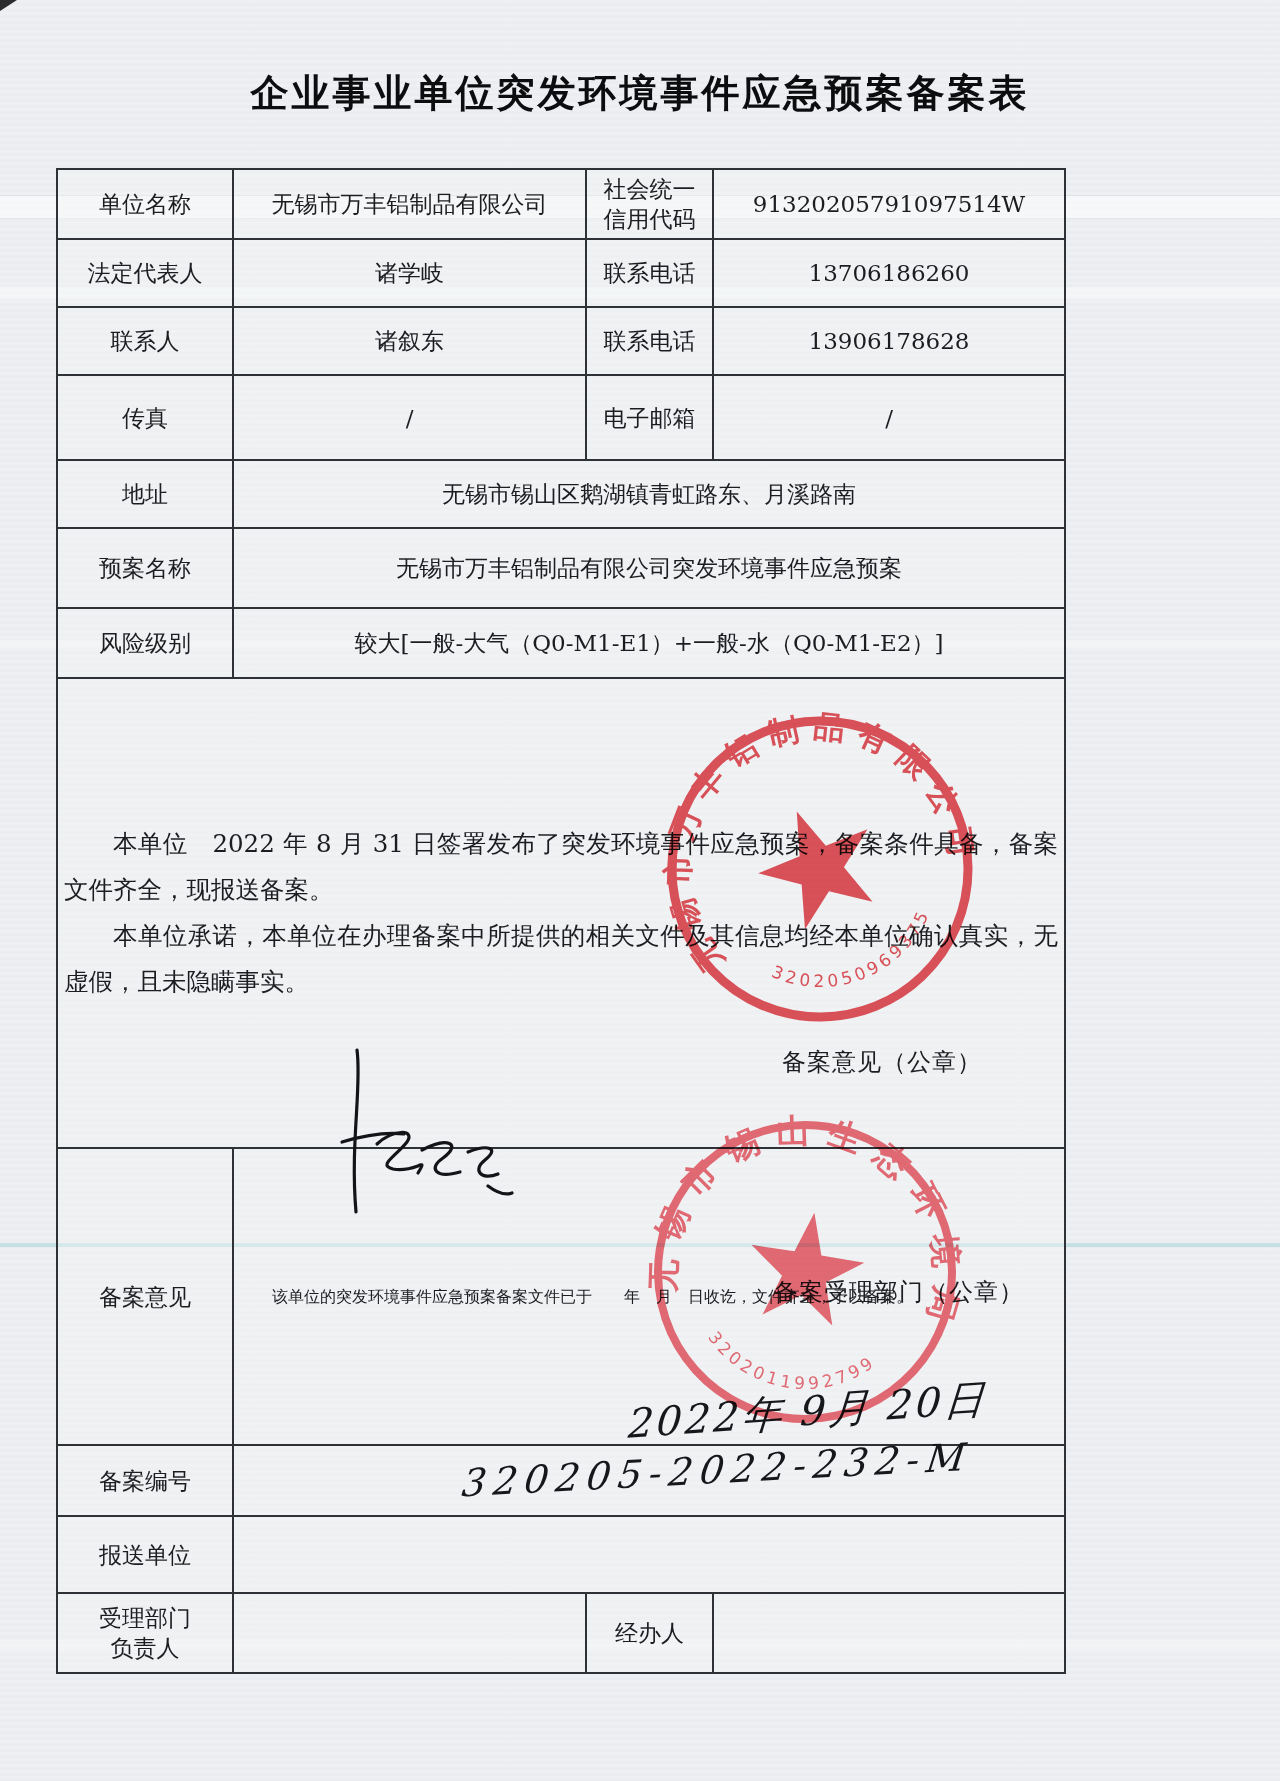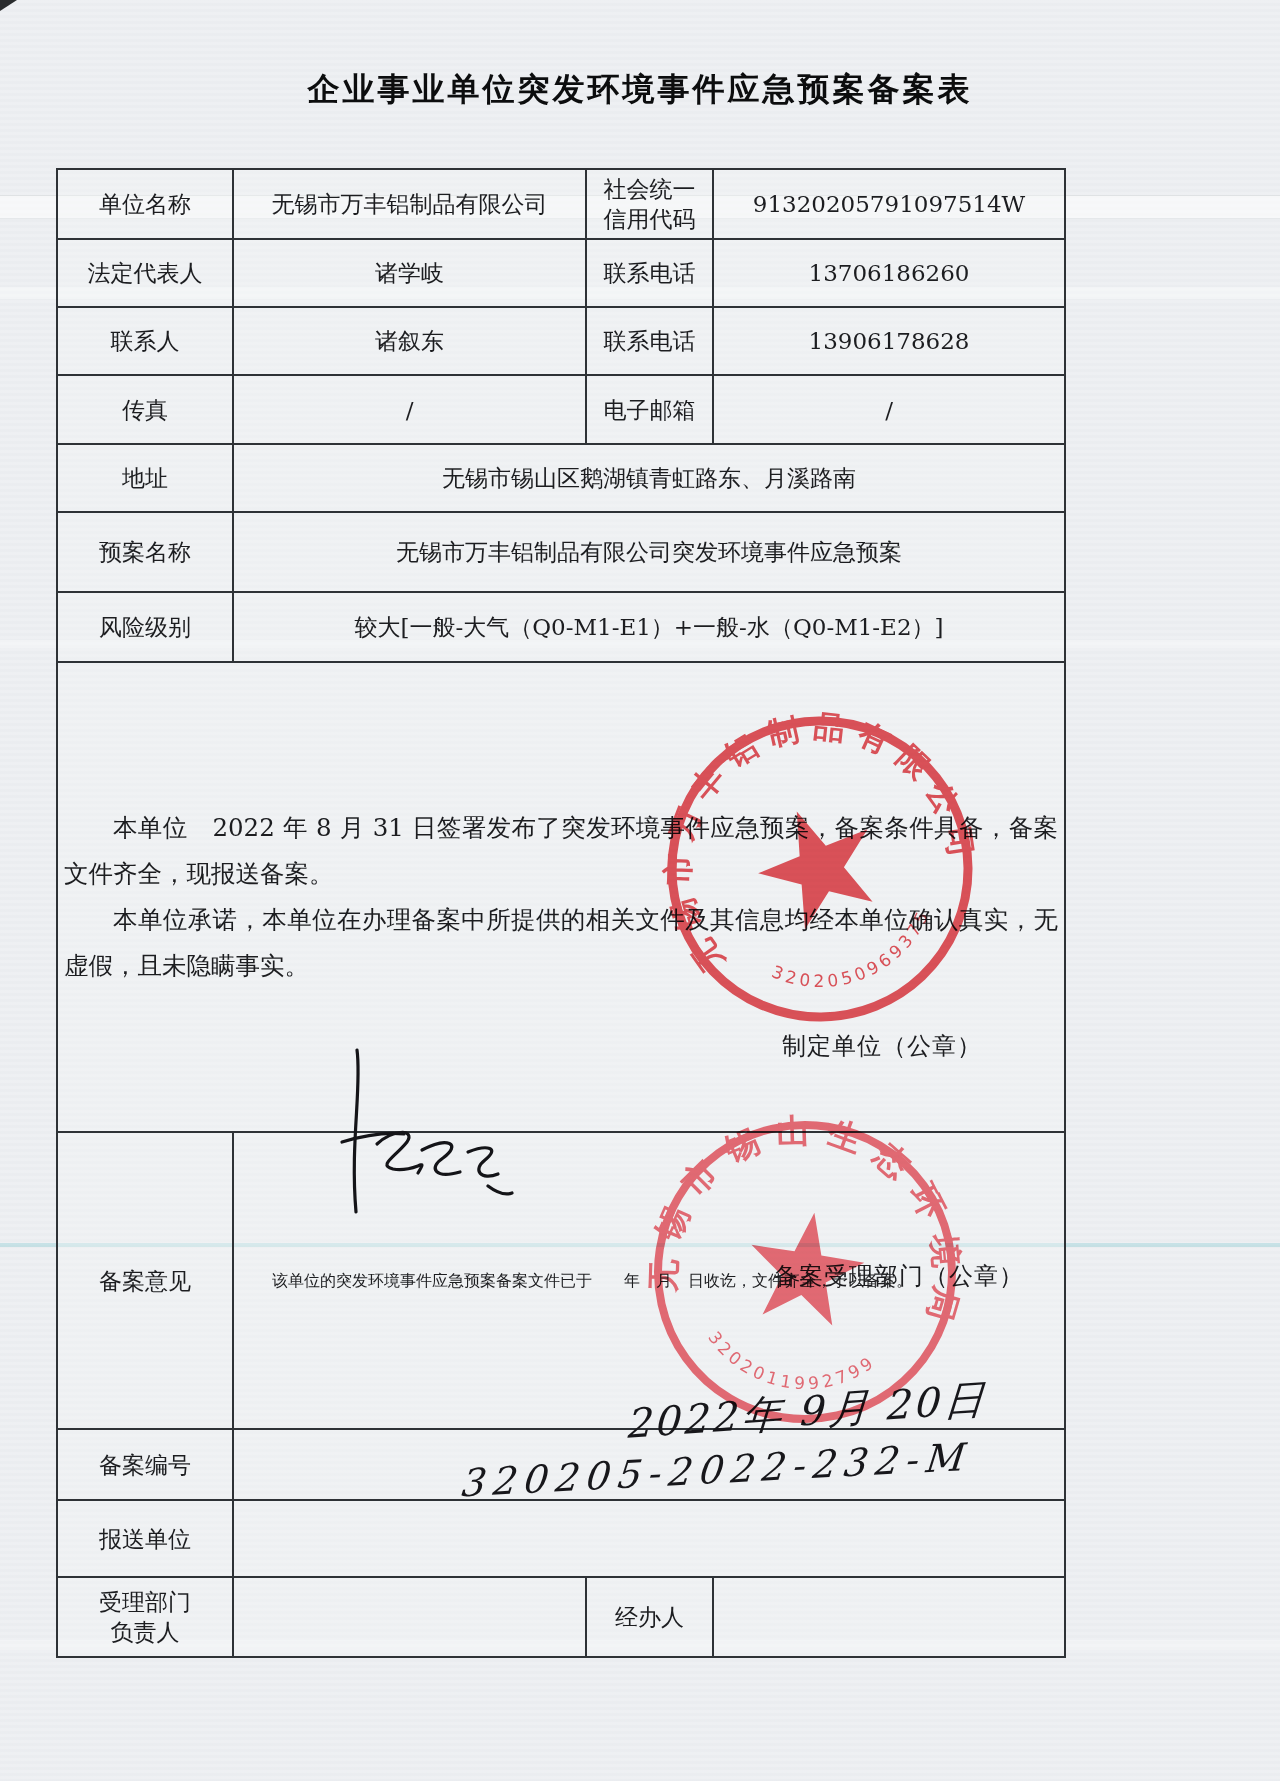"企业事业单位突发环境事件应急预案备案表" h1.doc-title { font-size: 32px -> 38px }
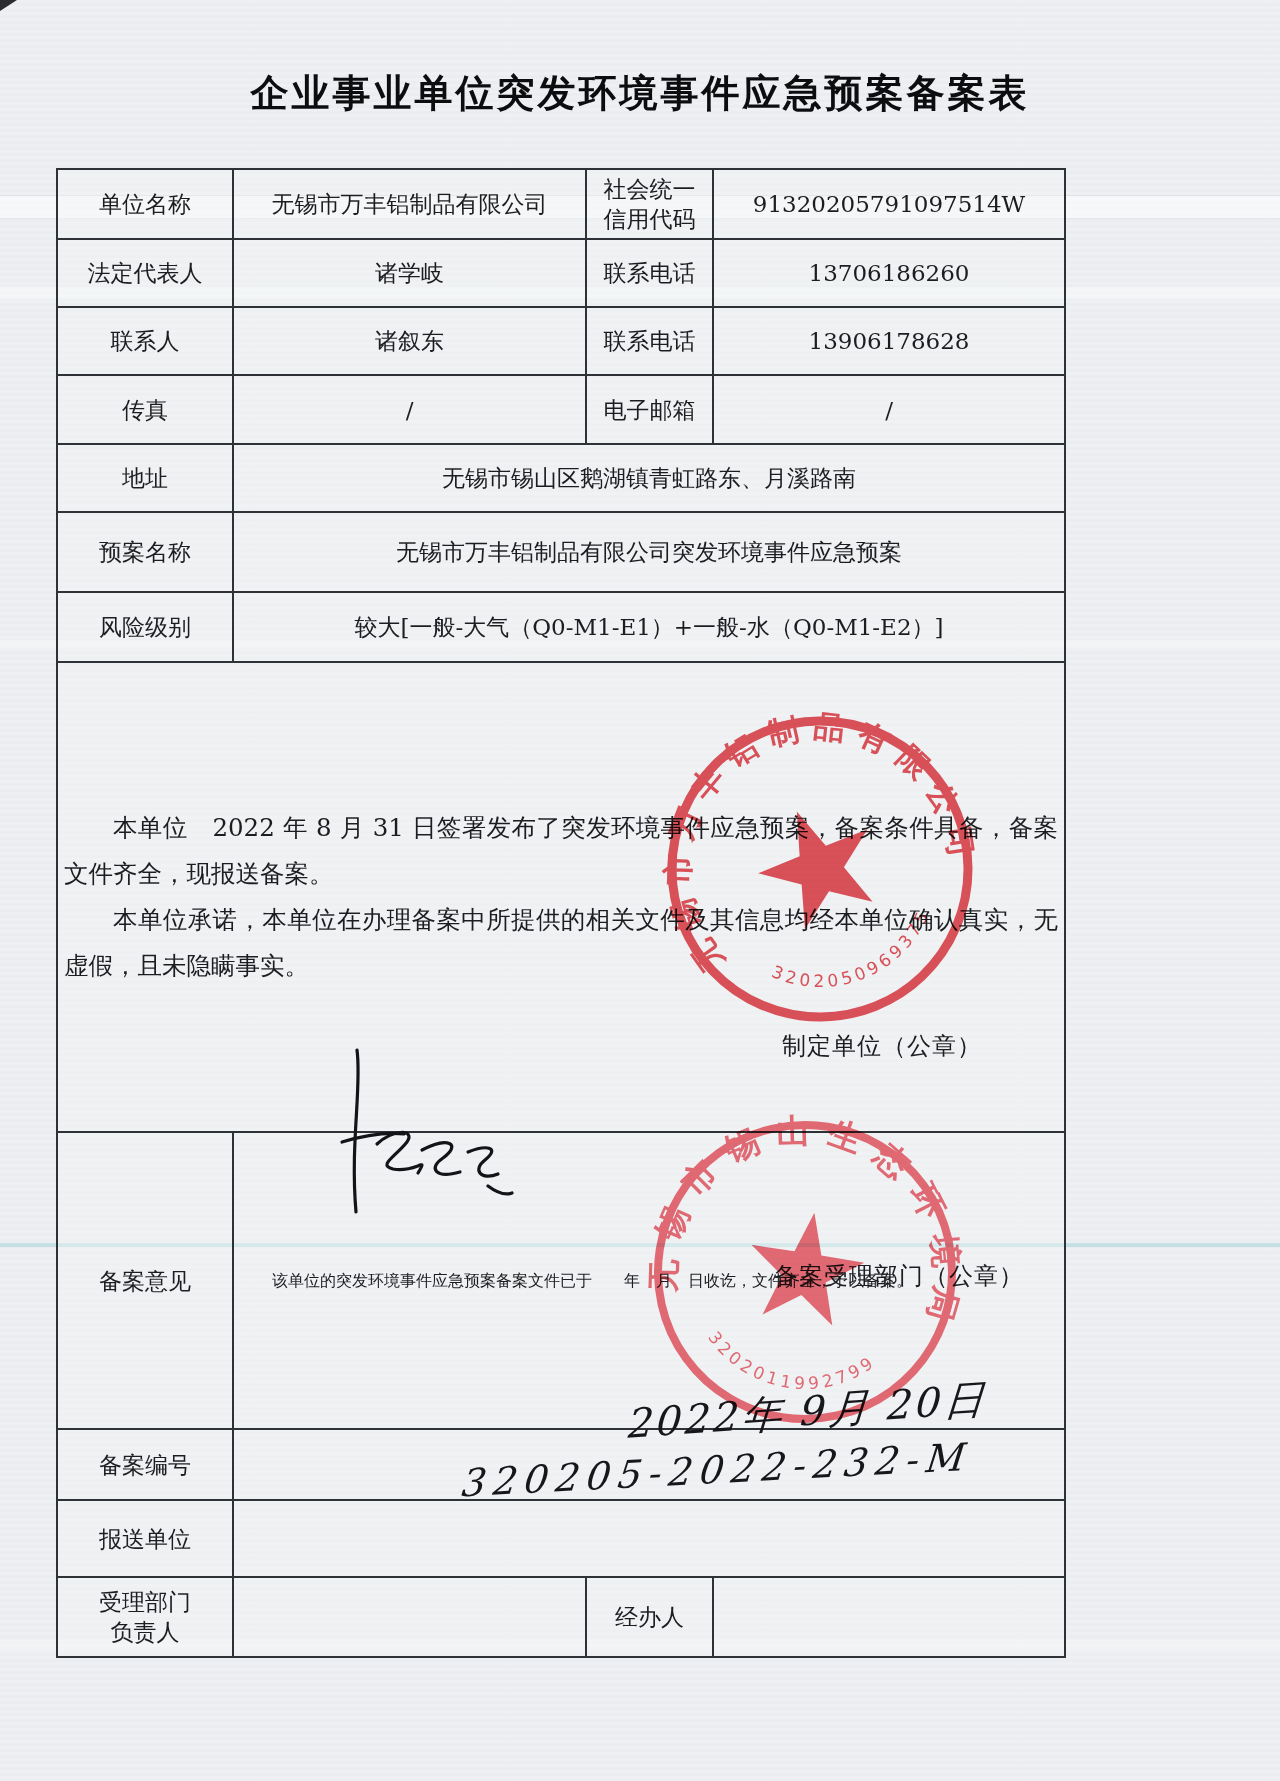"传真" tr { height: 69px -> 85px }
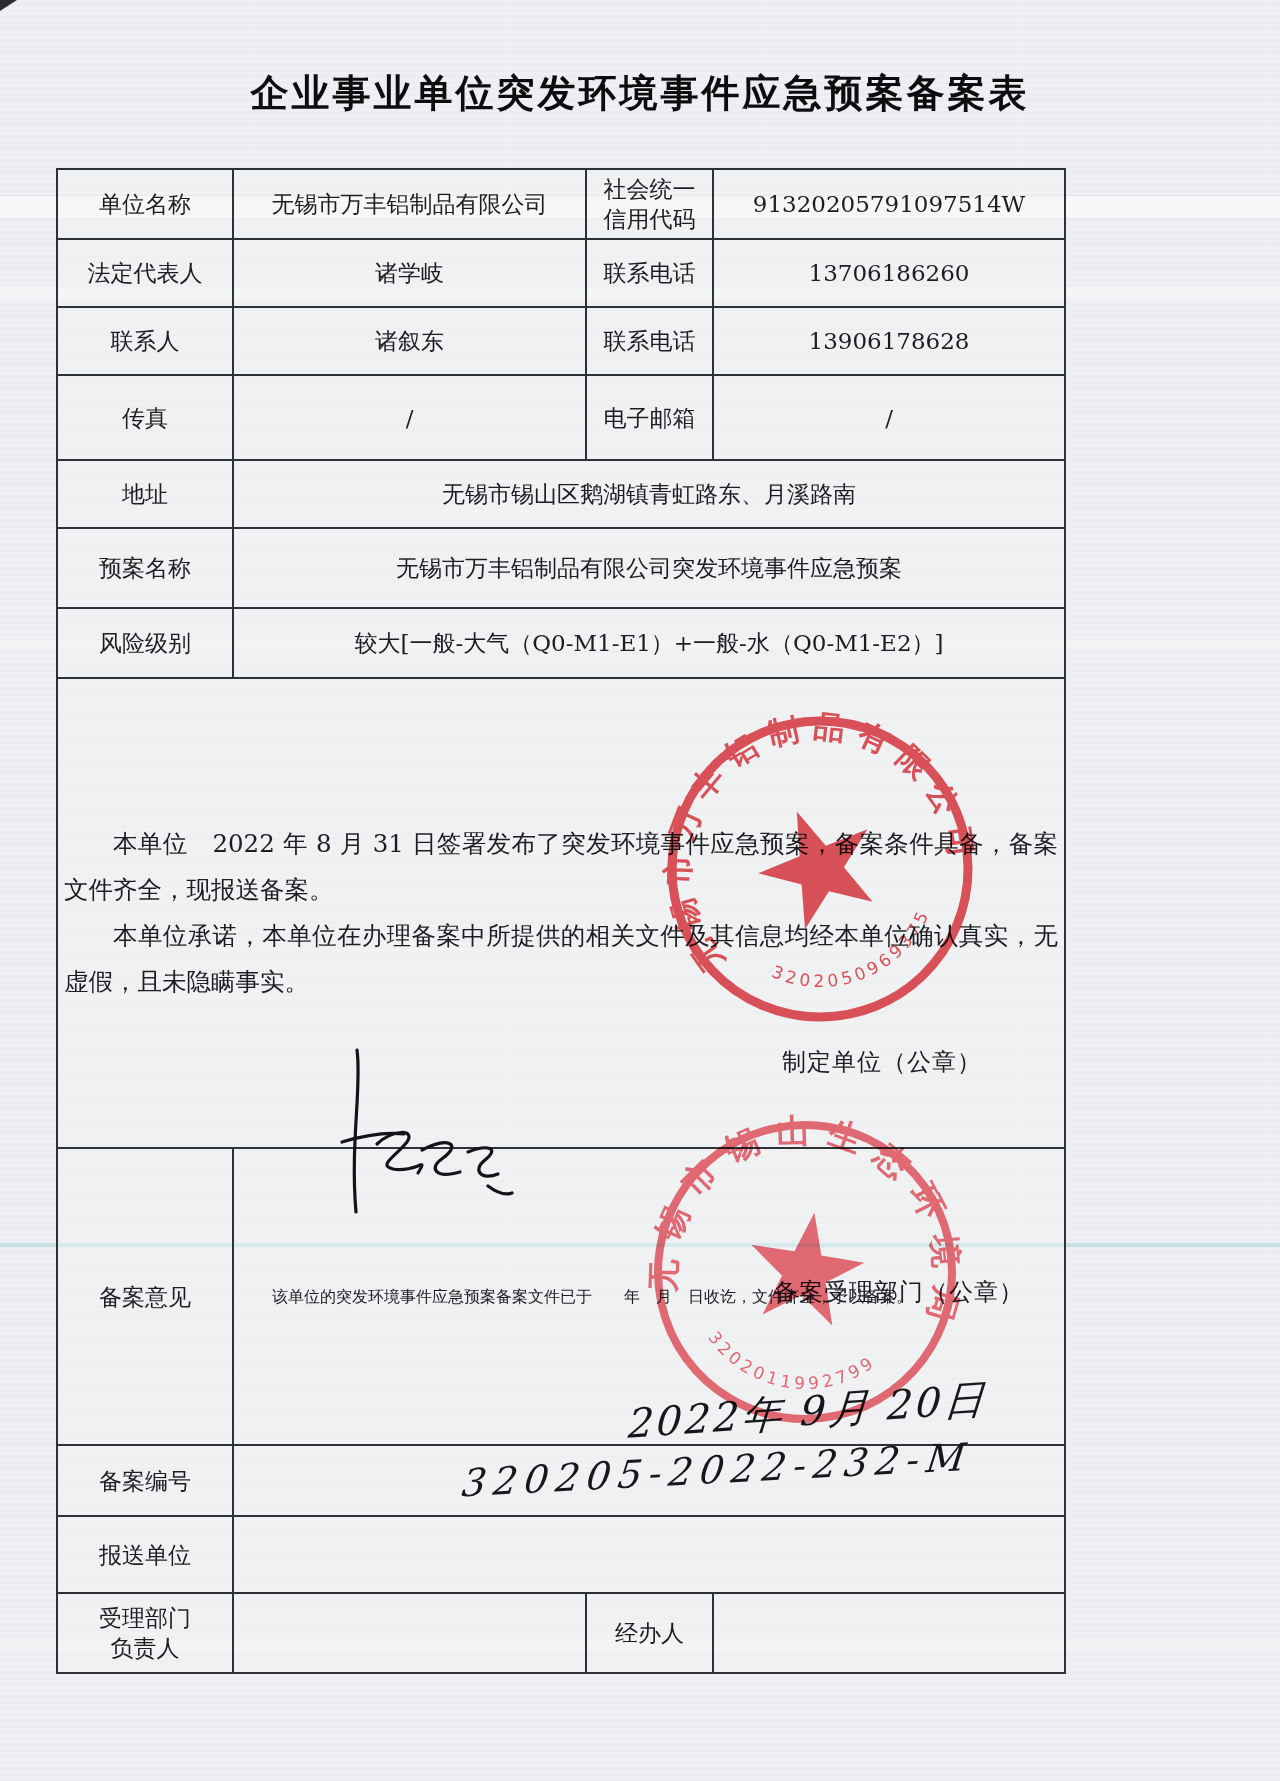"制定单位（公章）" span.seal-caption { text: 制定单位 -> 备案意见 }
